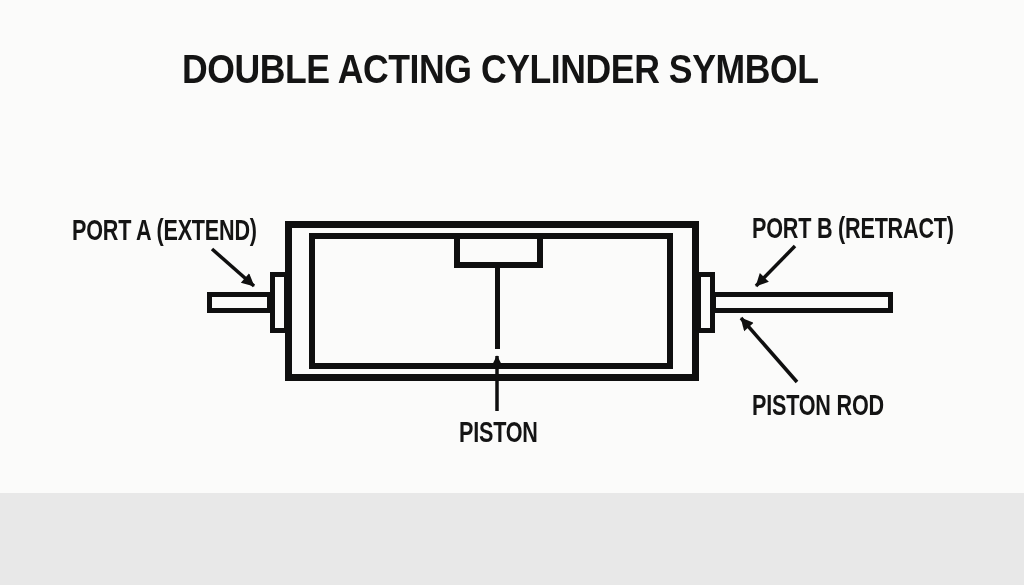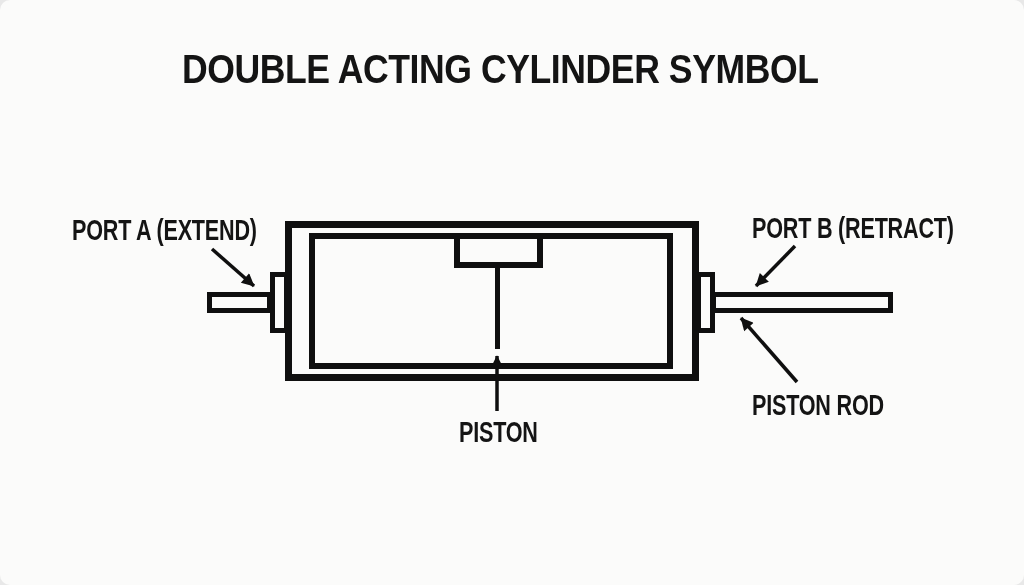"DOUBLE ACTING CYLINDER SYMBOL" .stage { border-radius: 10px -> none; height: 585px -> 493px }
